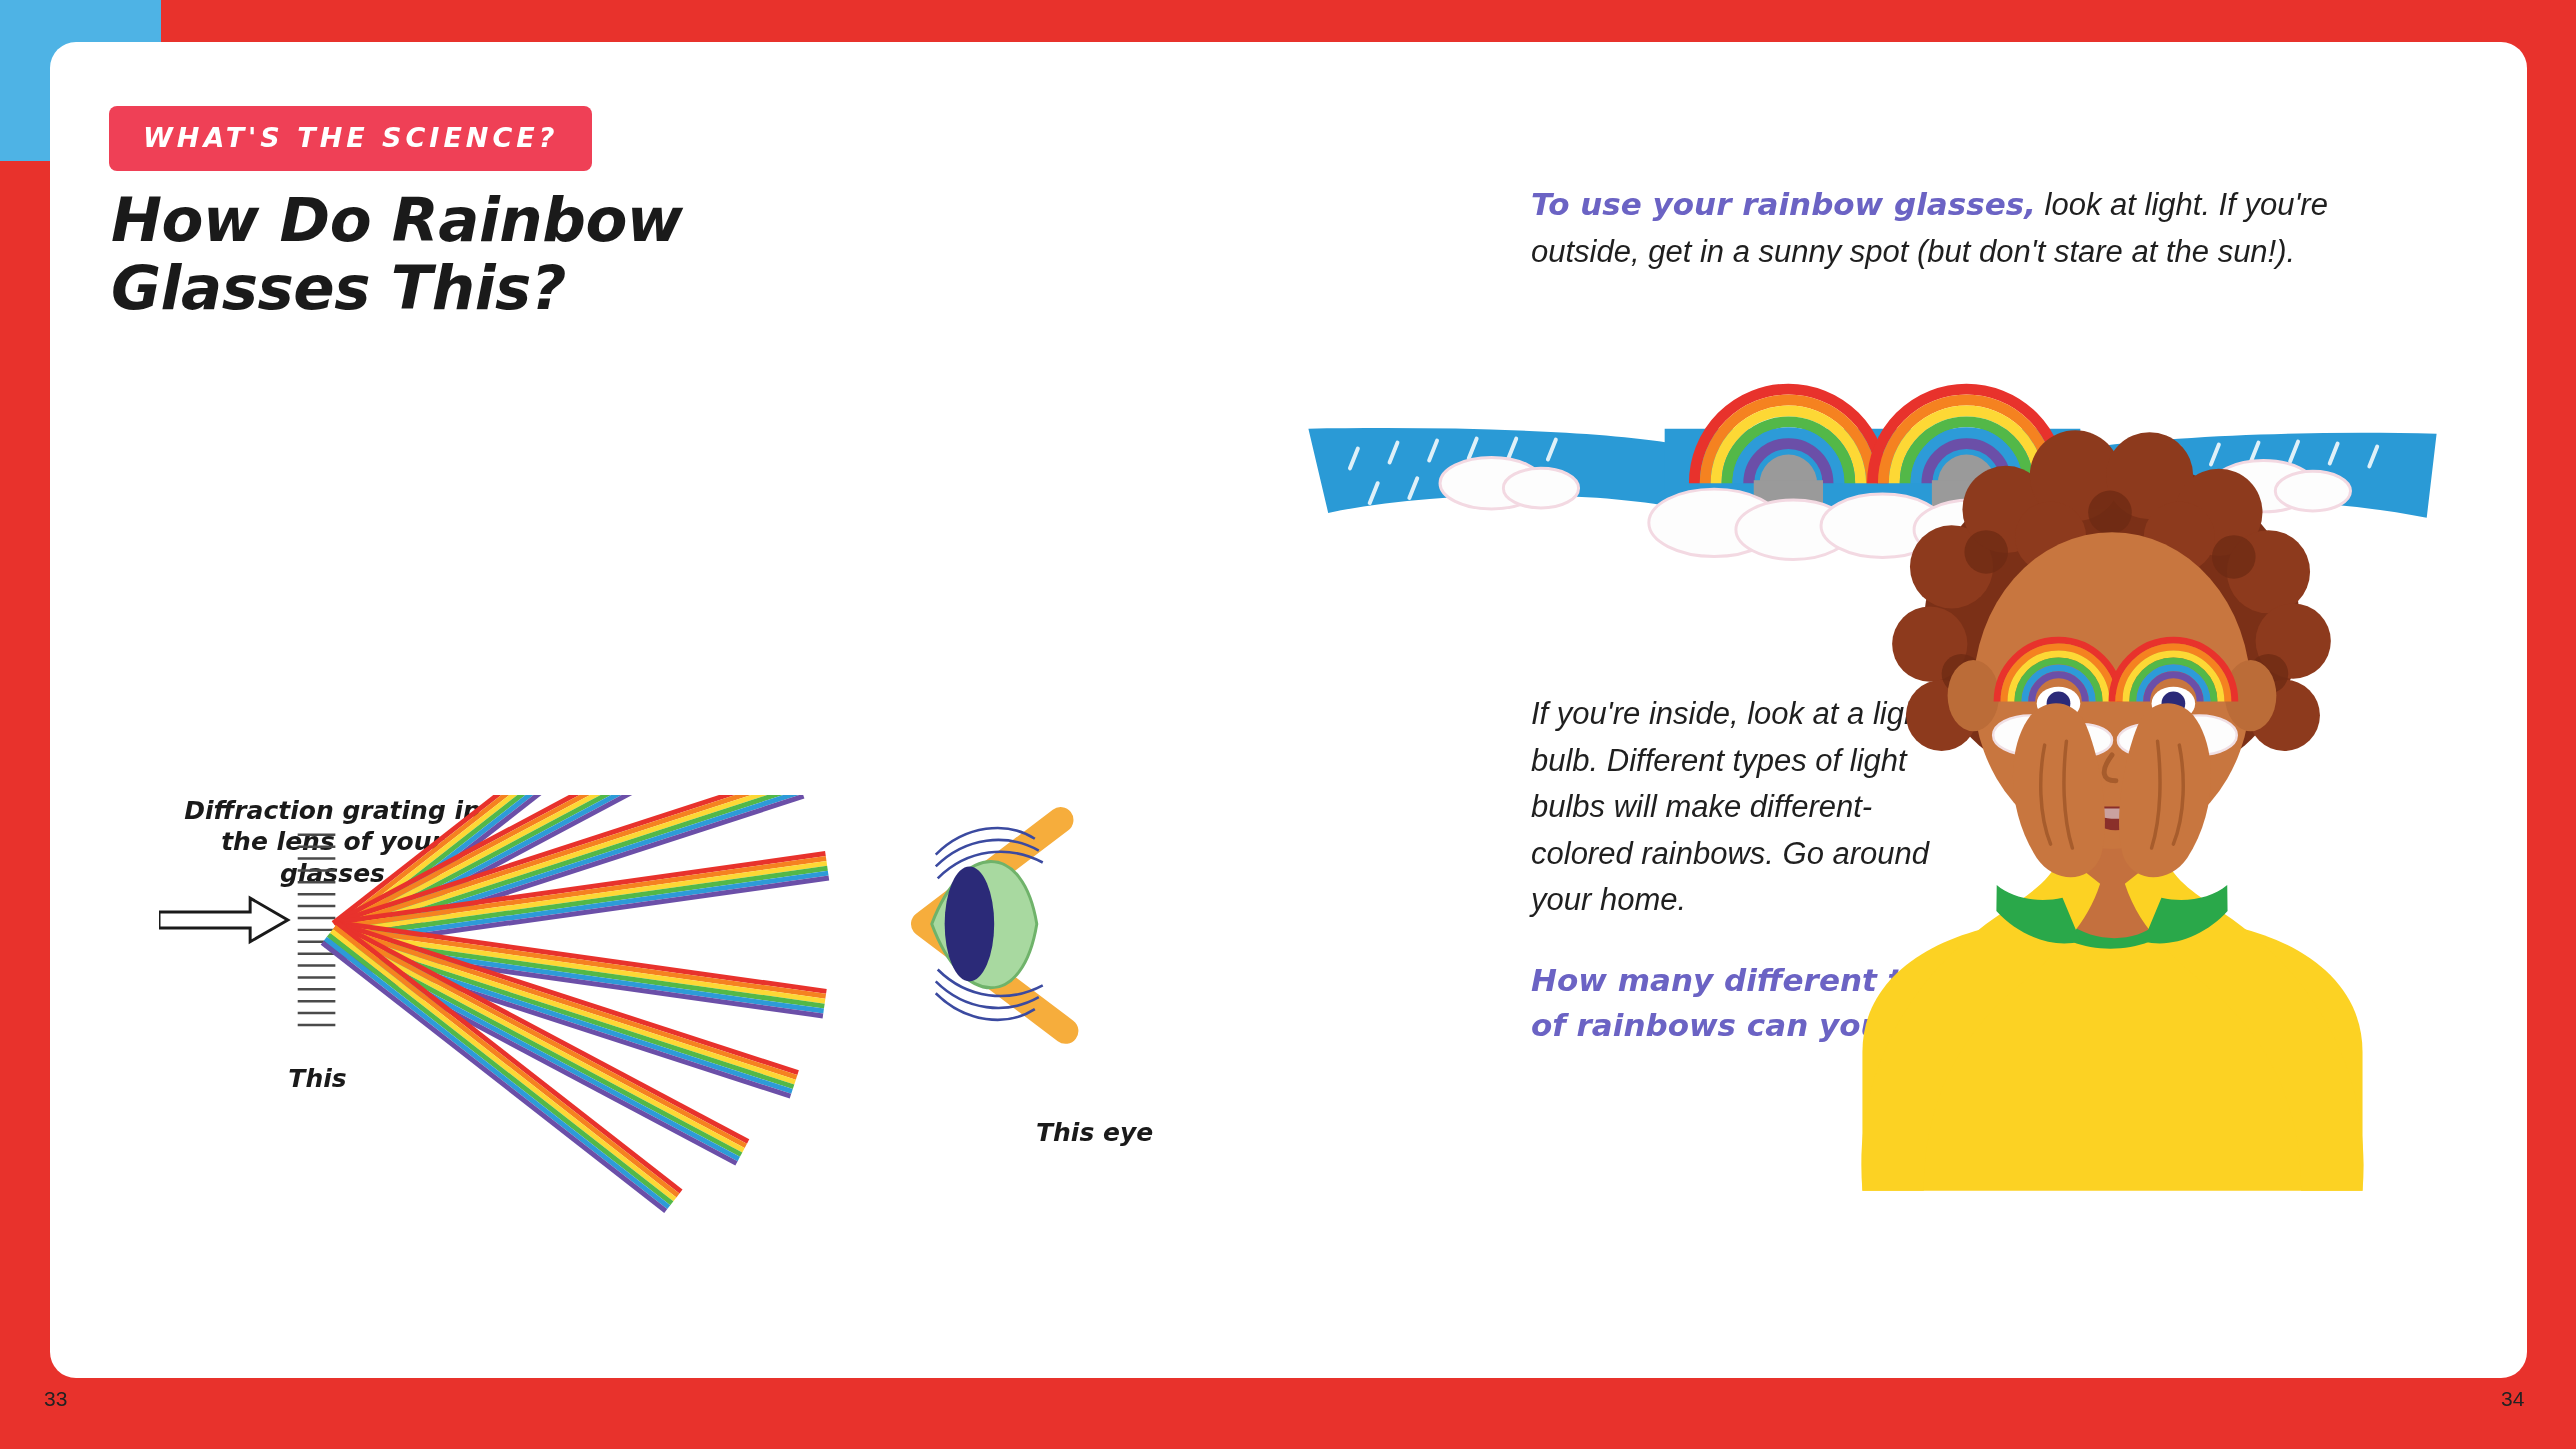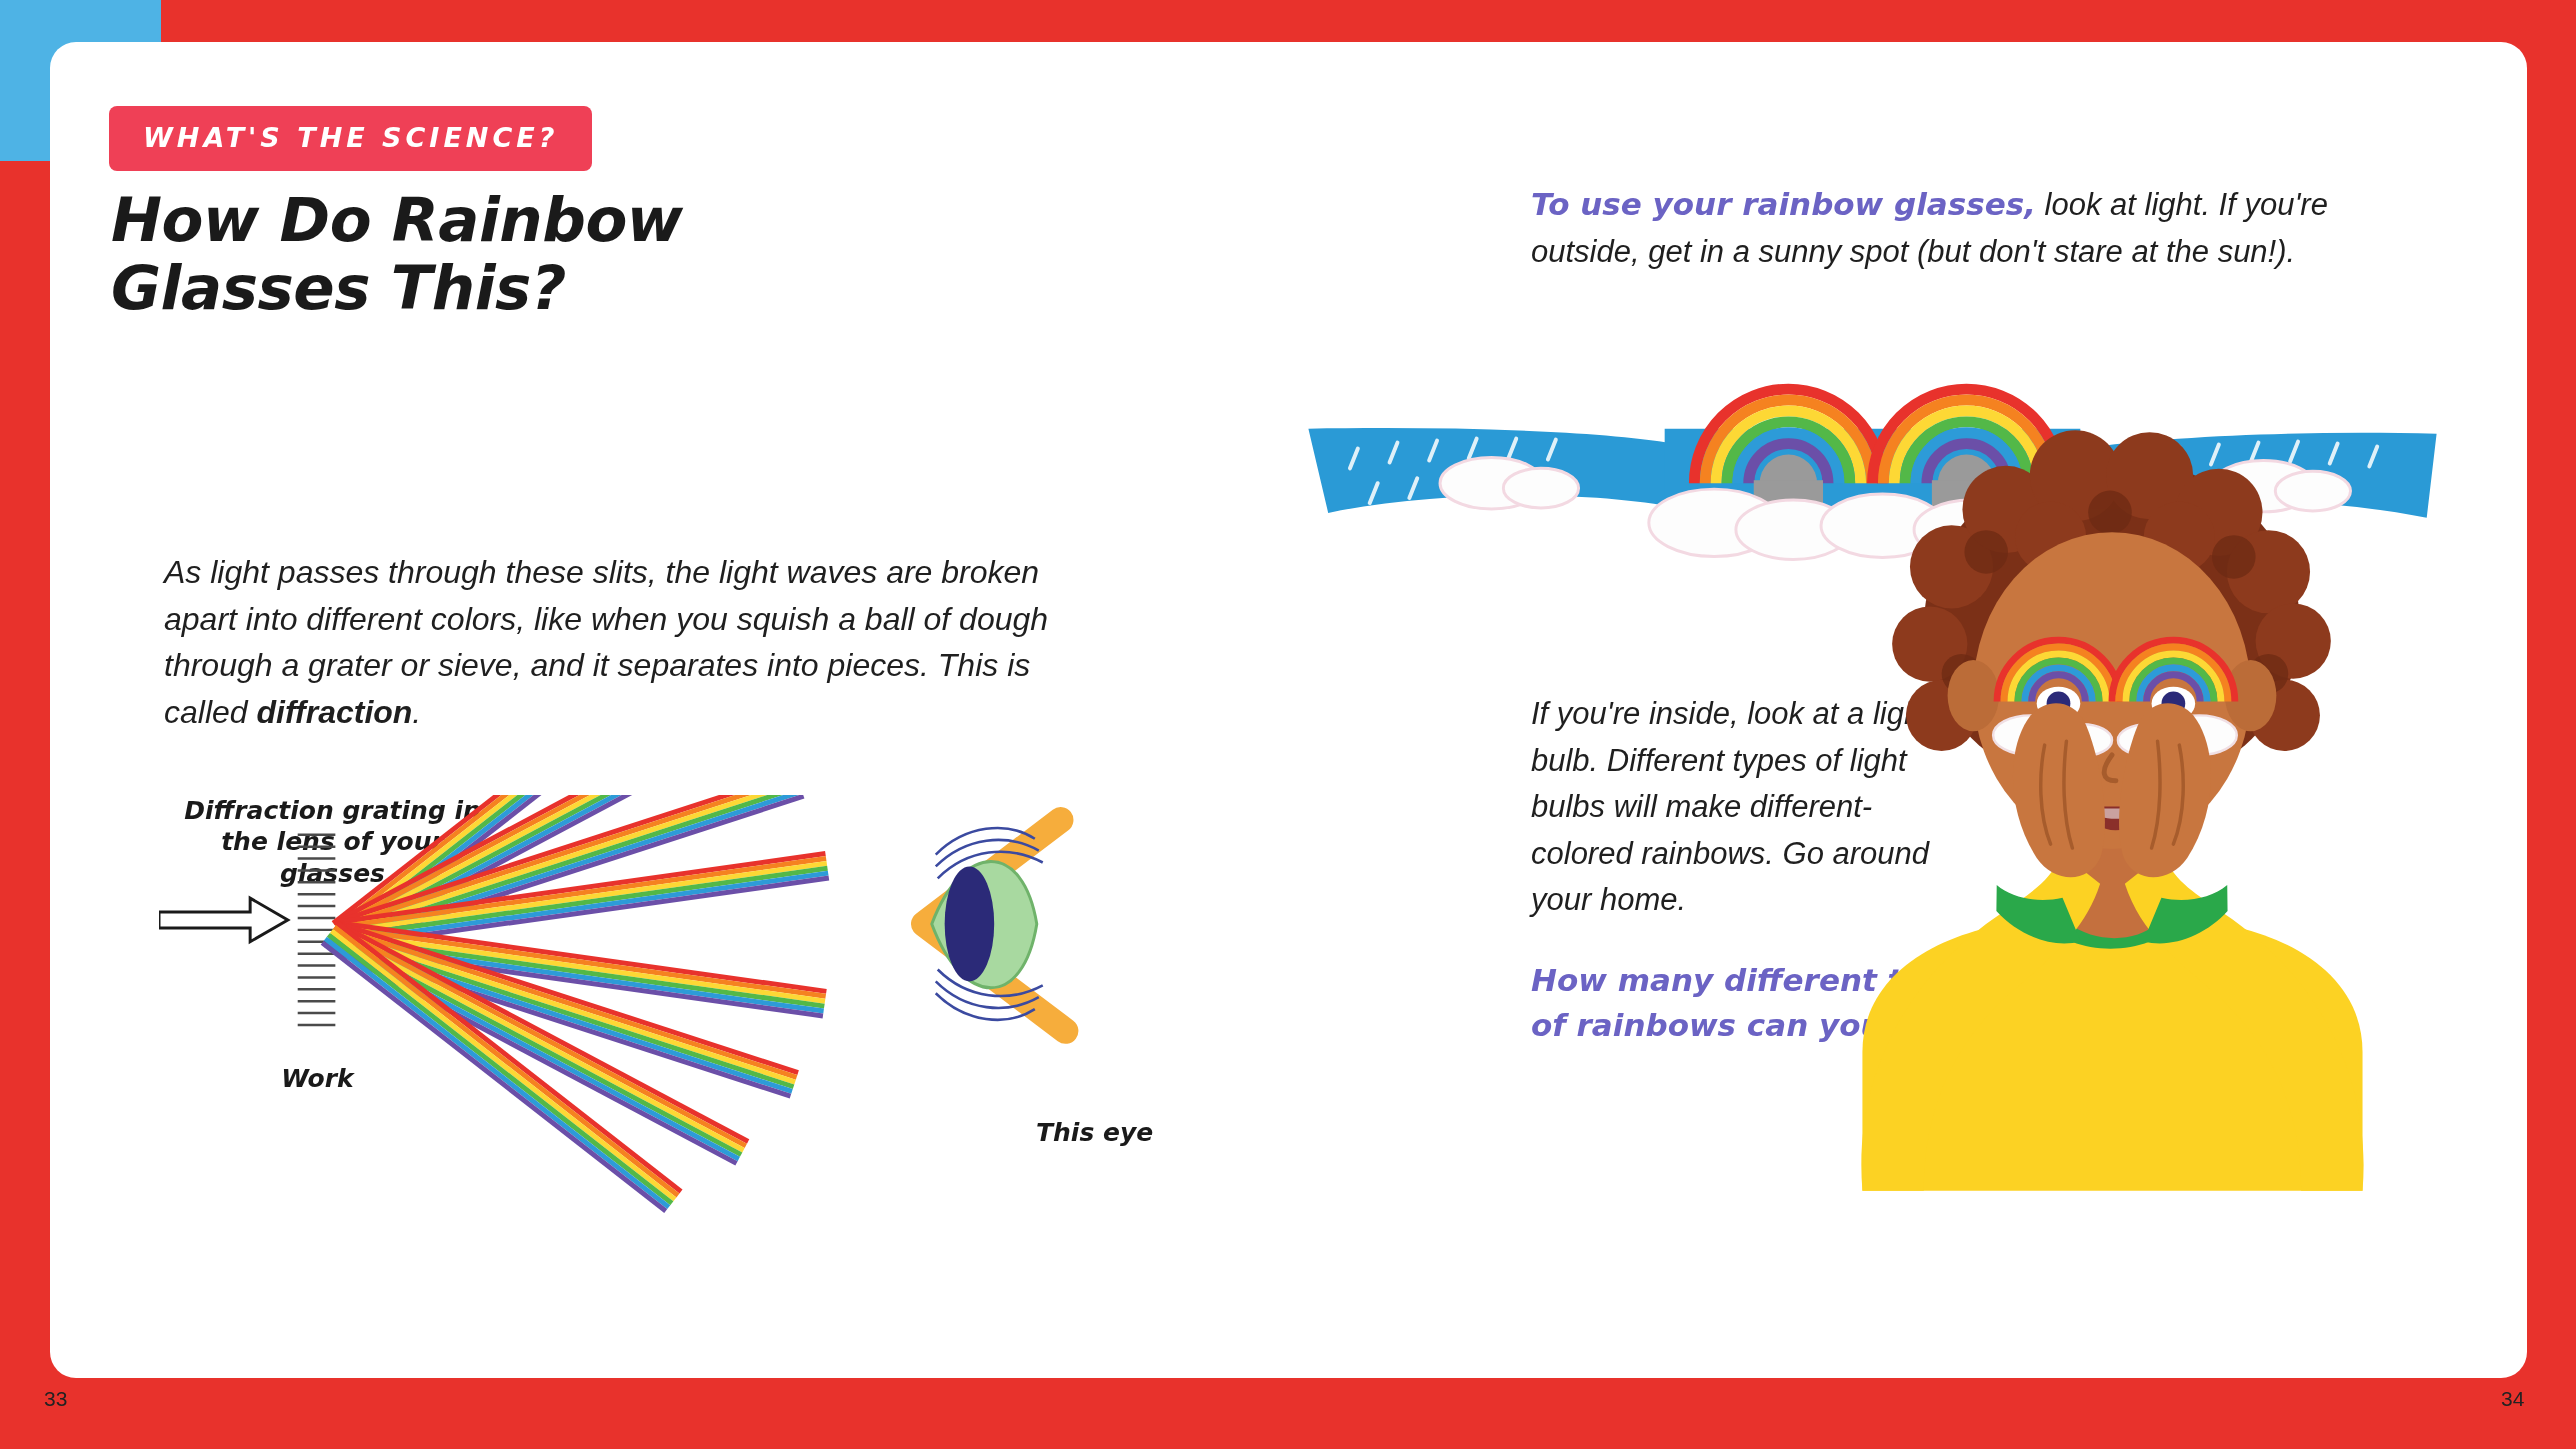"As light passes through these" div.body-text { html: <div> <span>As light passes through these slits, the light waves are broken apart into different colors, like when you squish a ball of dough through a grater or sieve, and it separates into pieces. This is called </span><b>diffraction</b><span>.</span> </div> -> none }
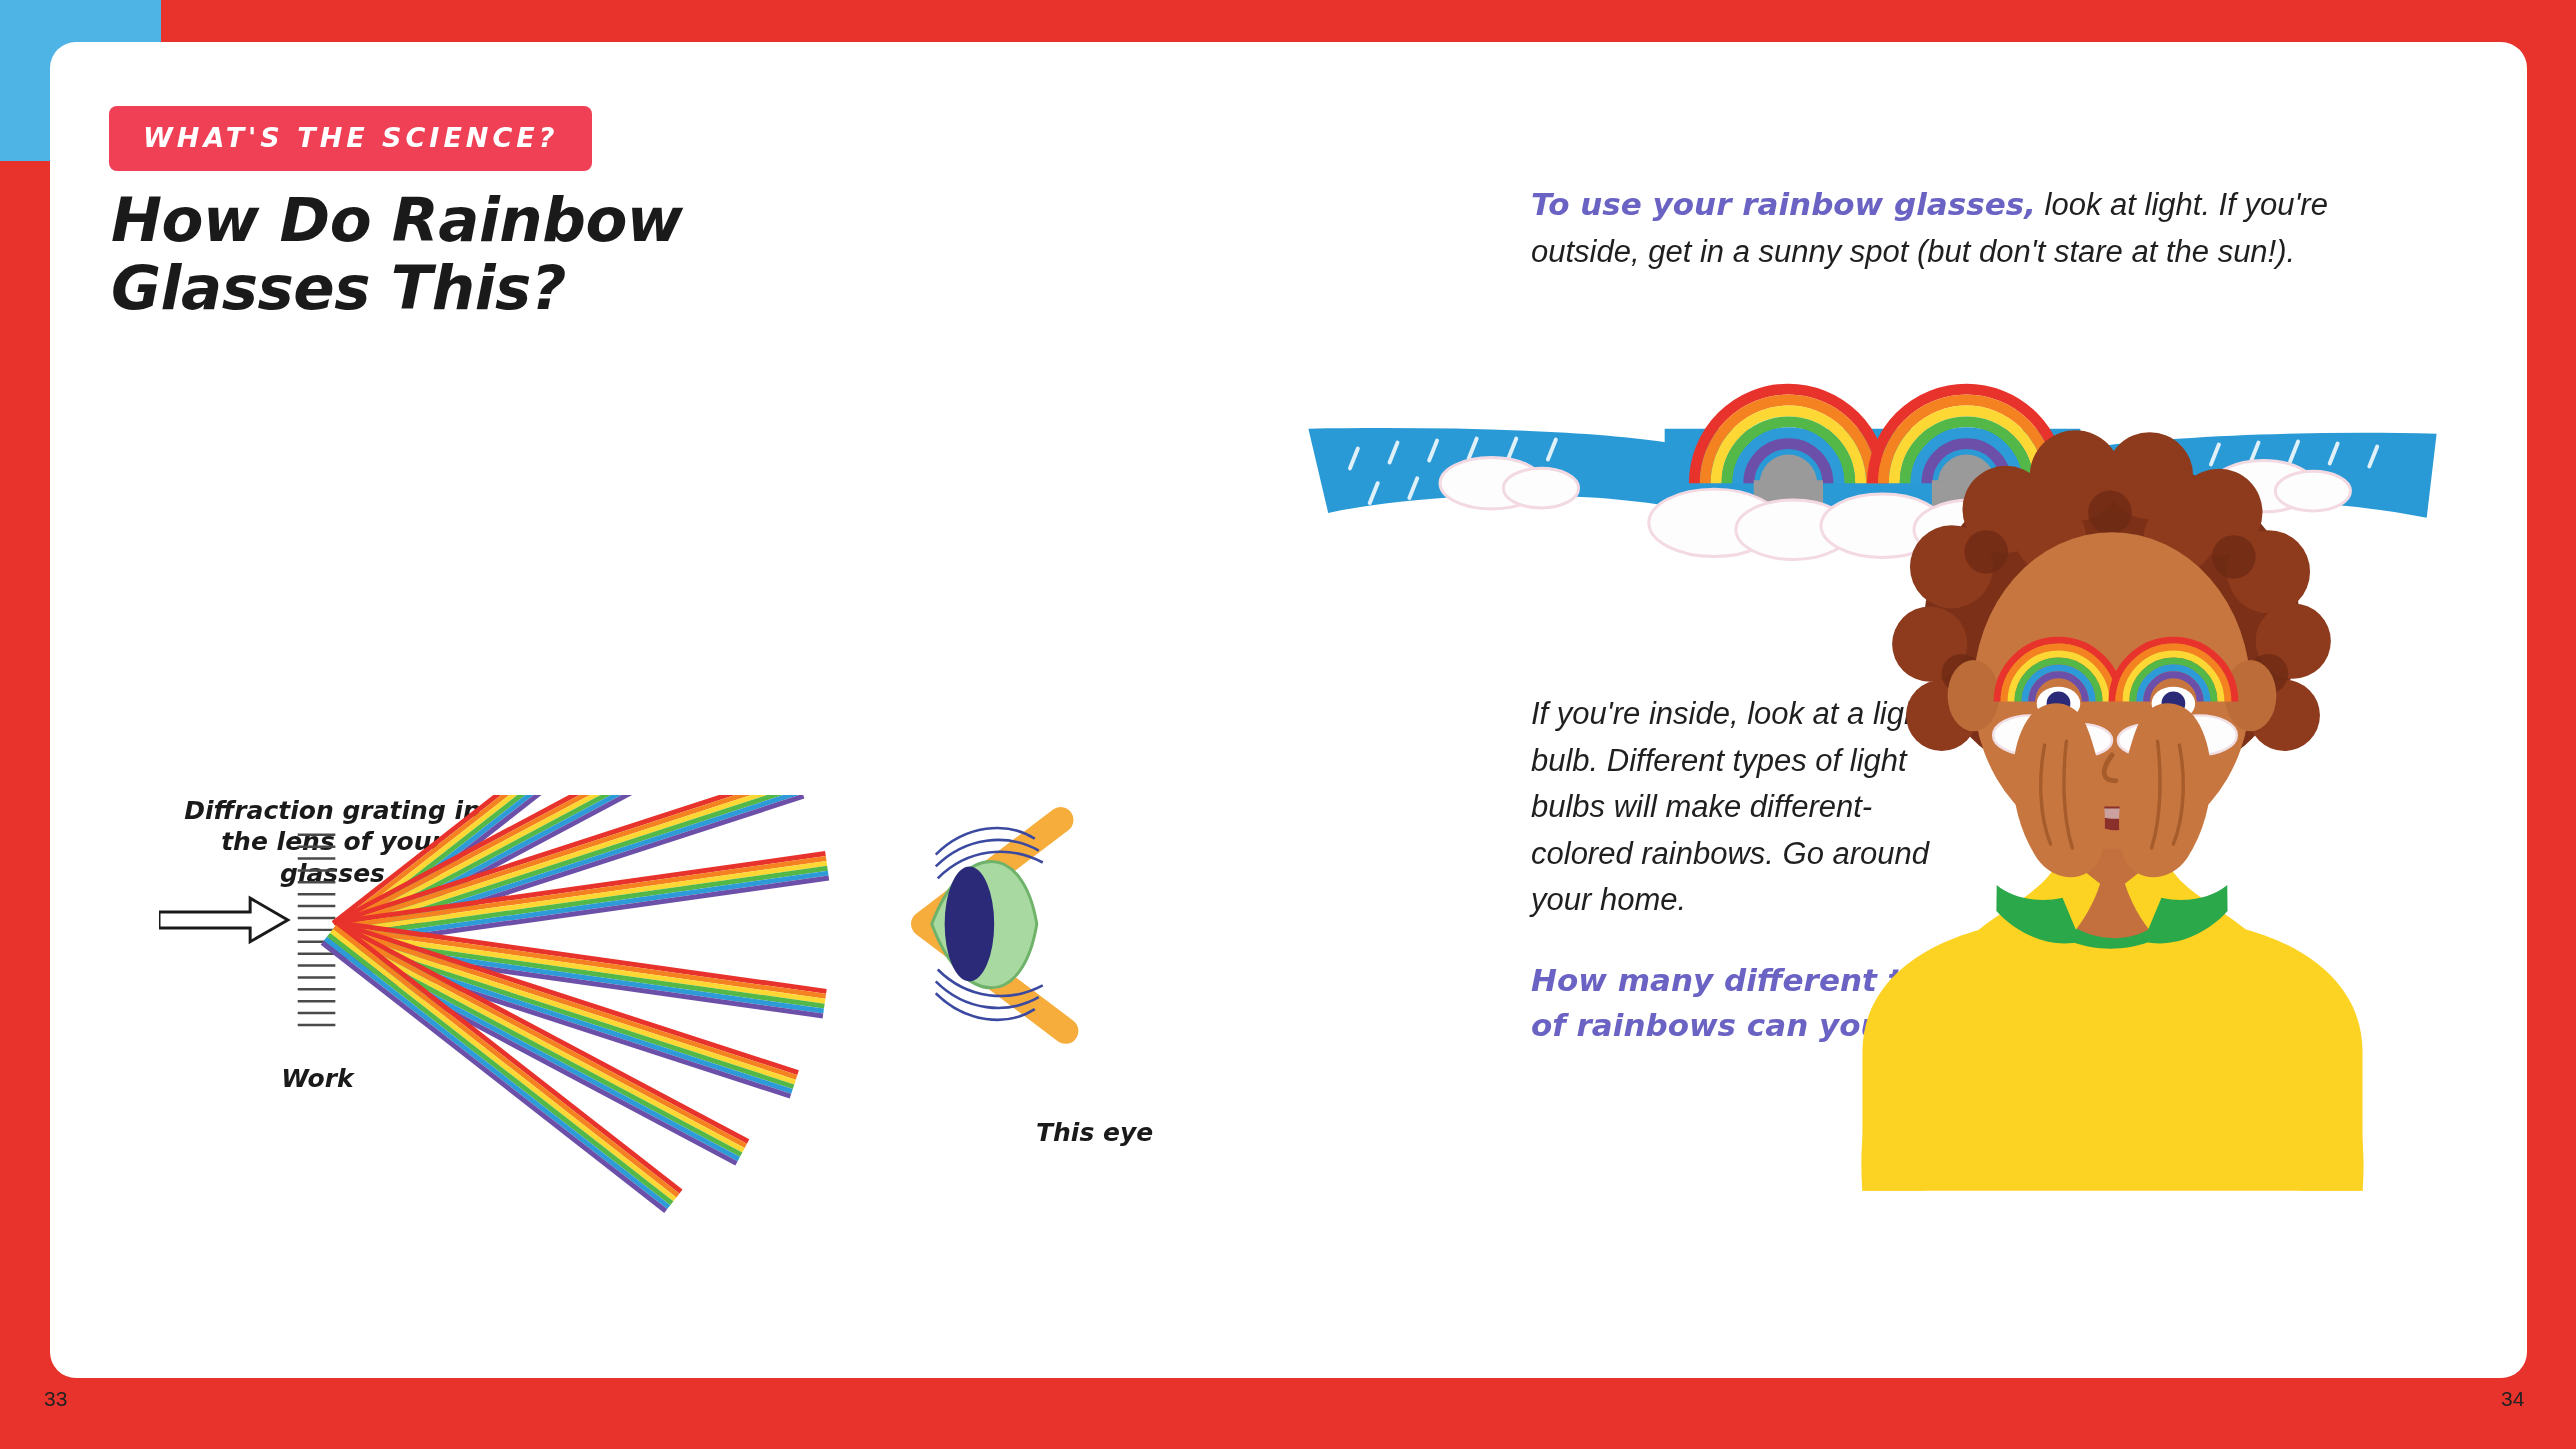"Work" div.diagram-label { text: Work -> This }
